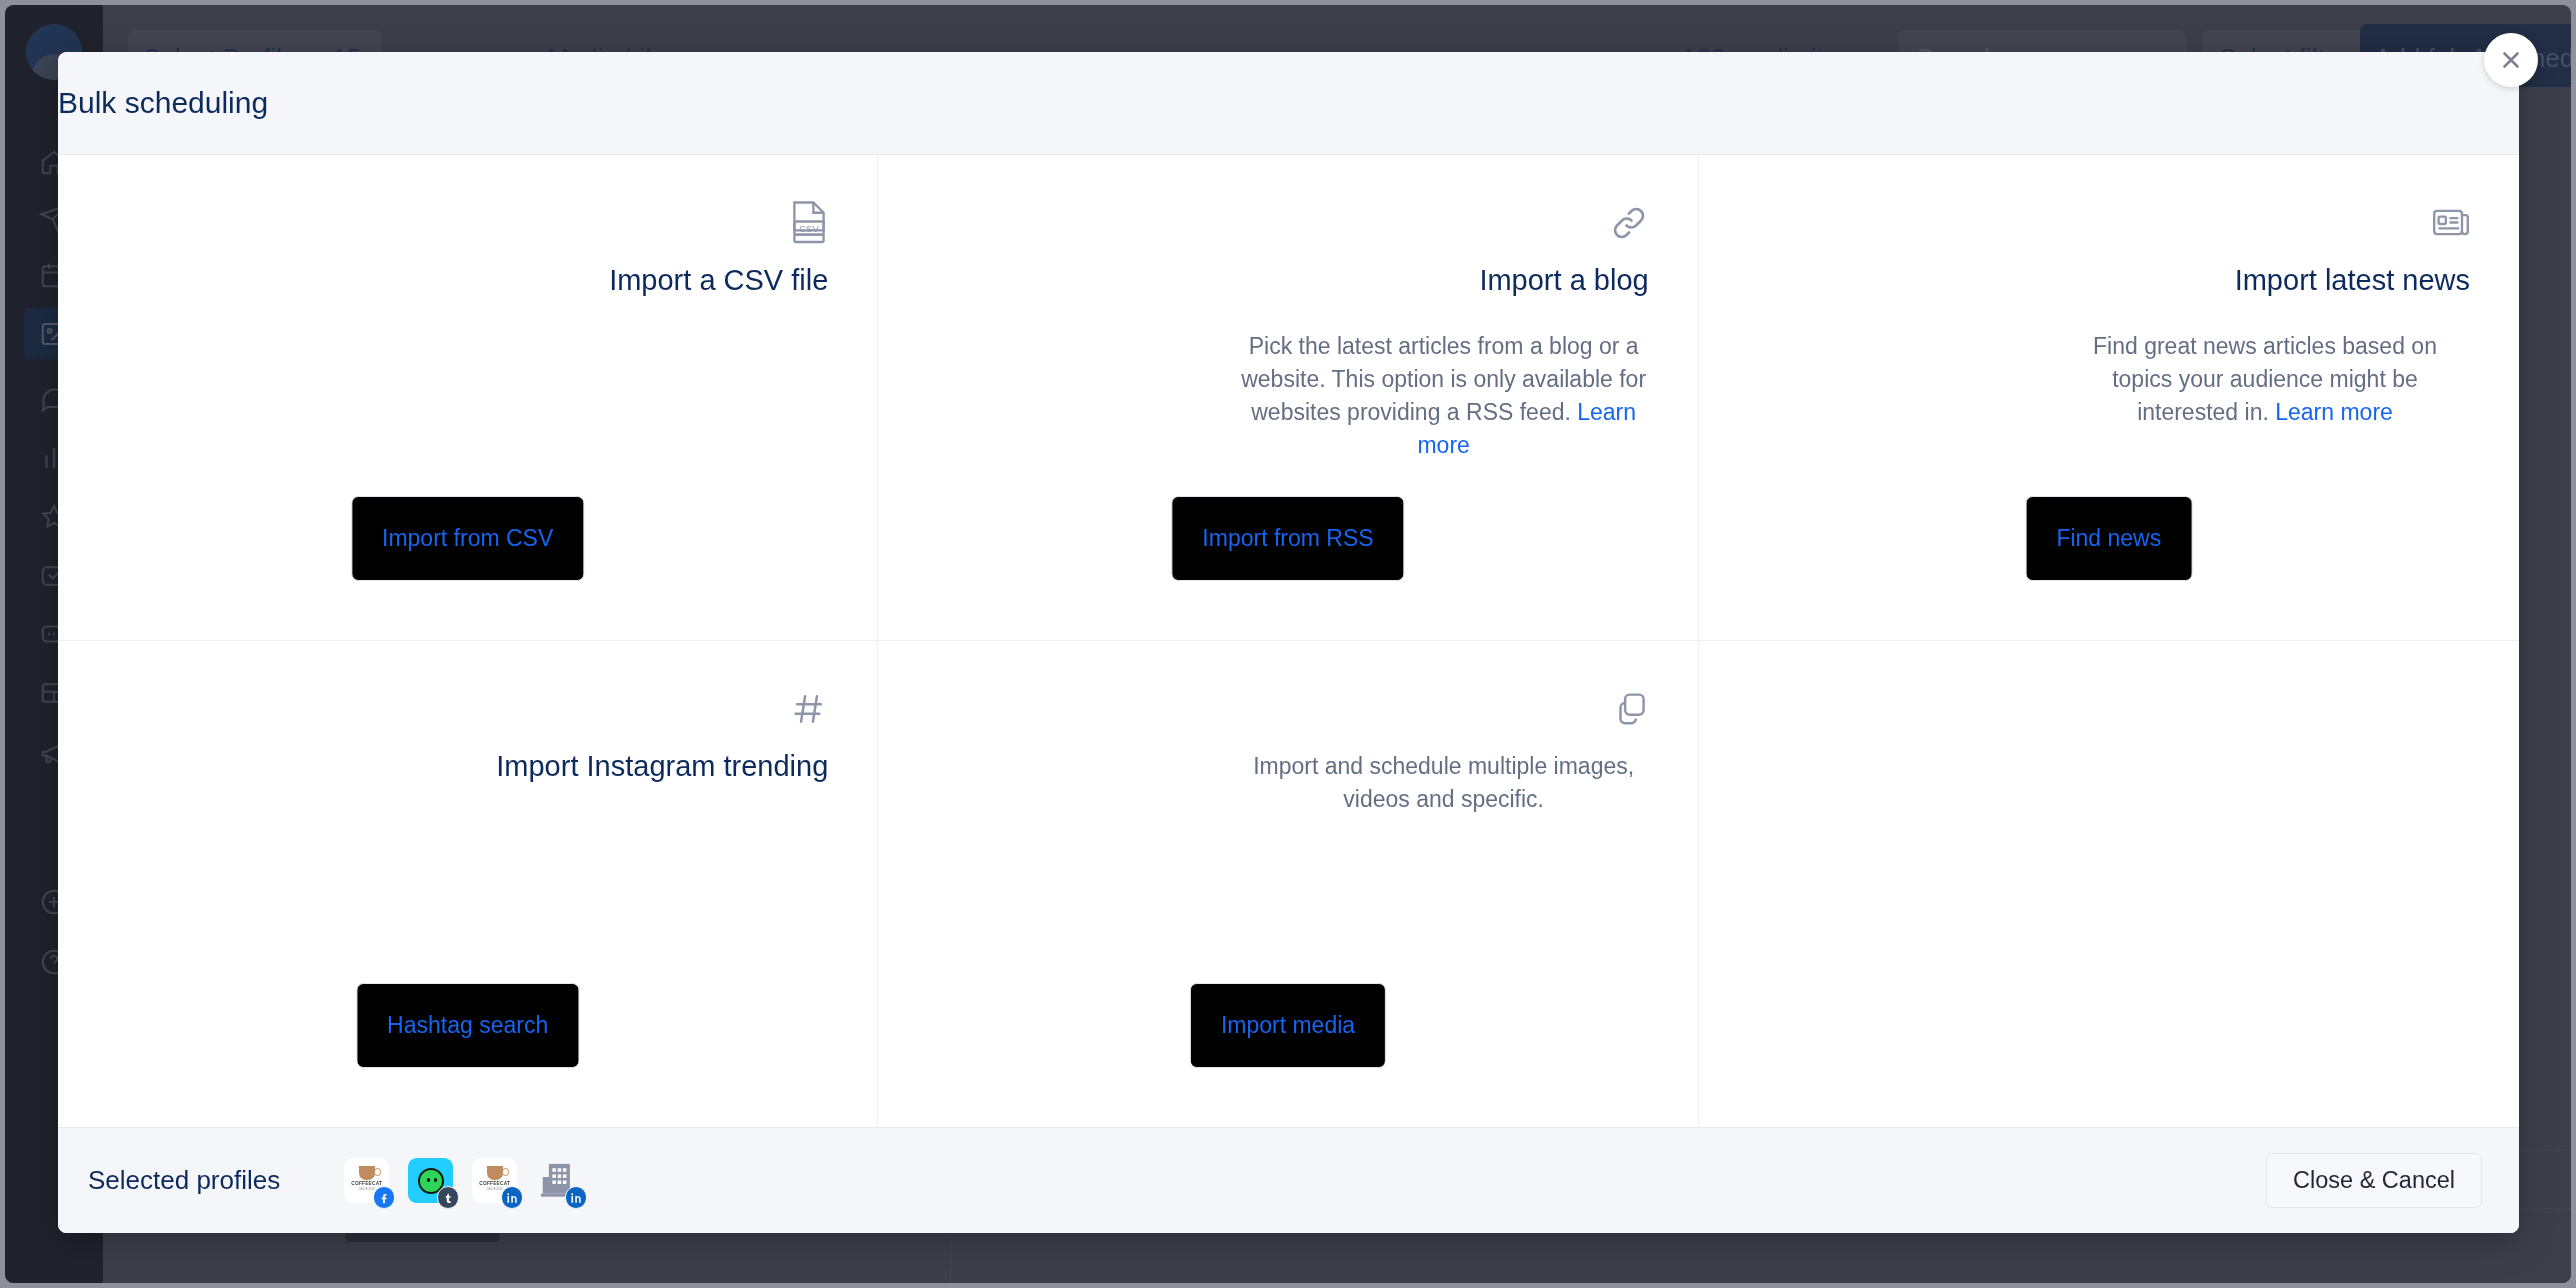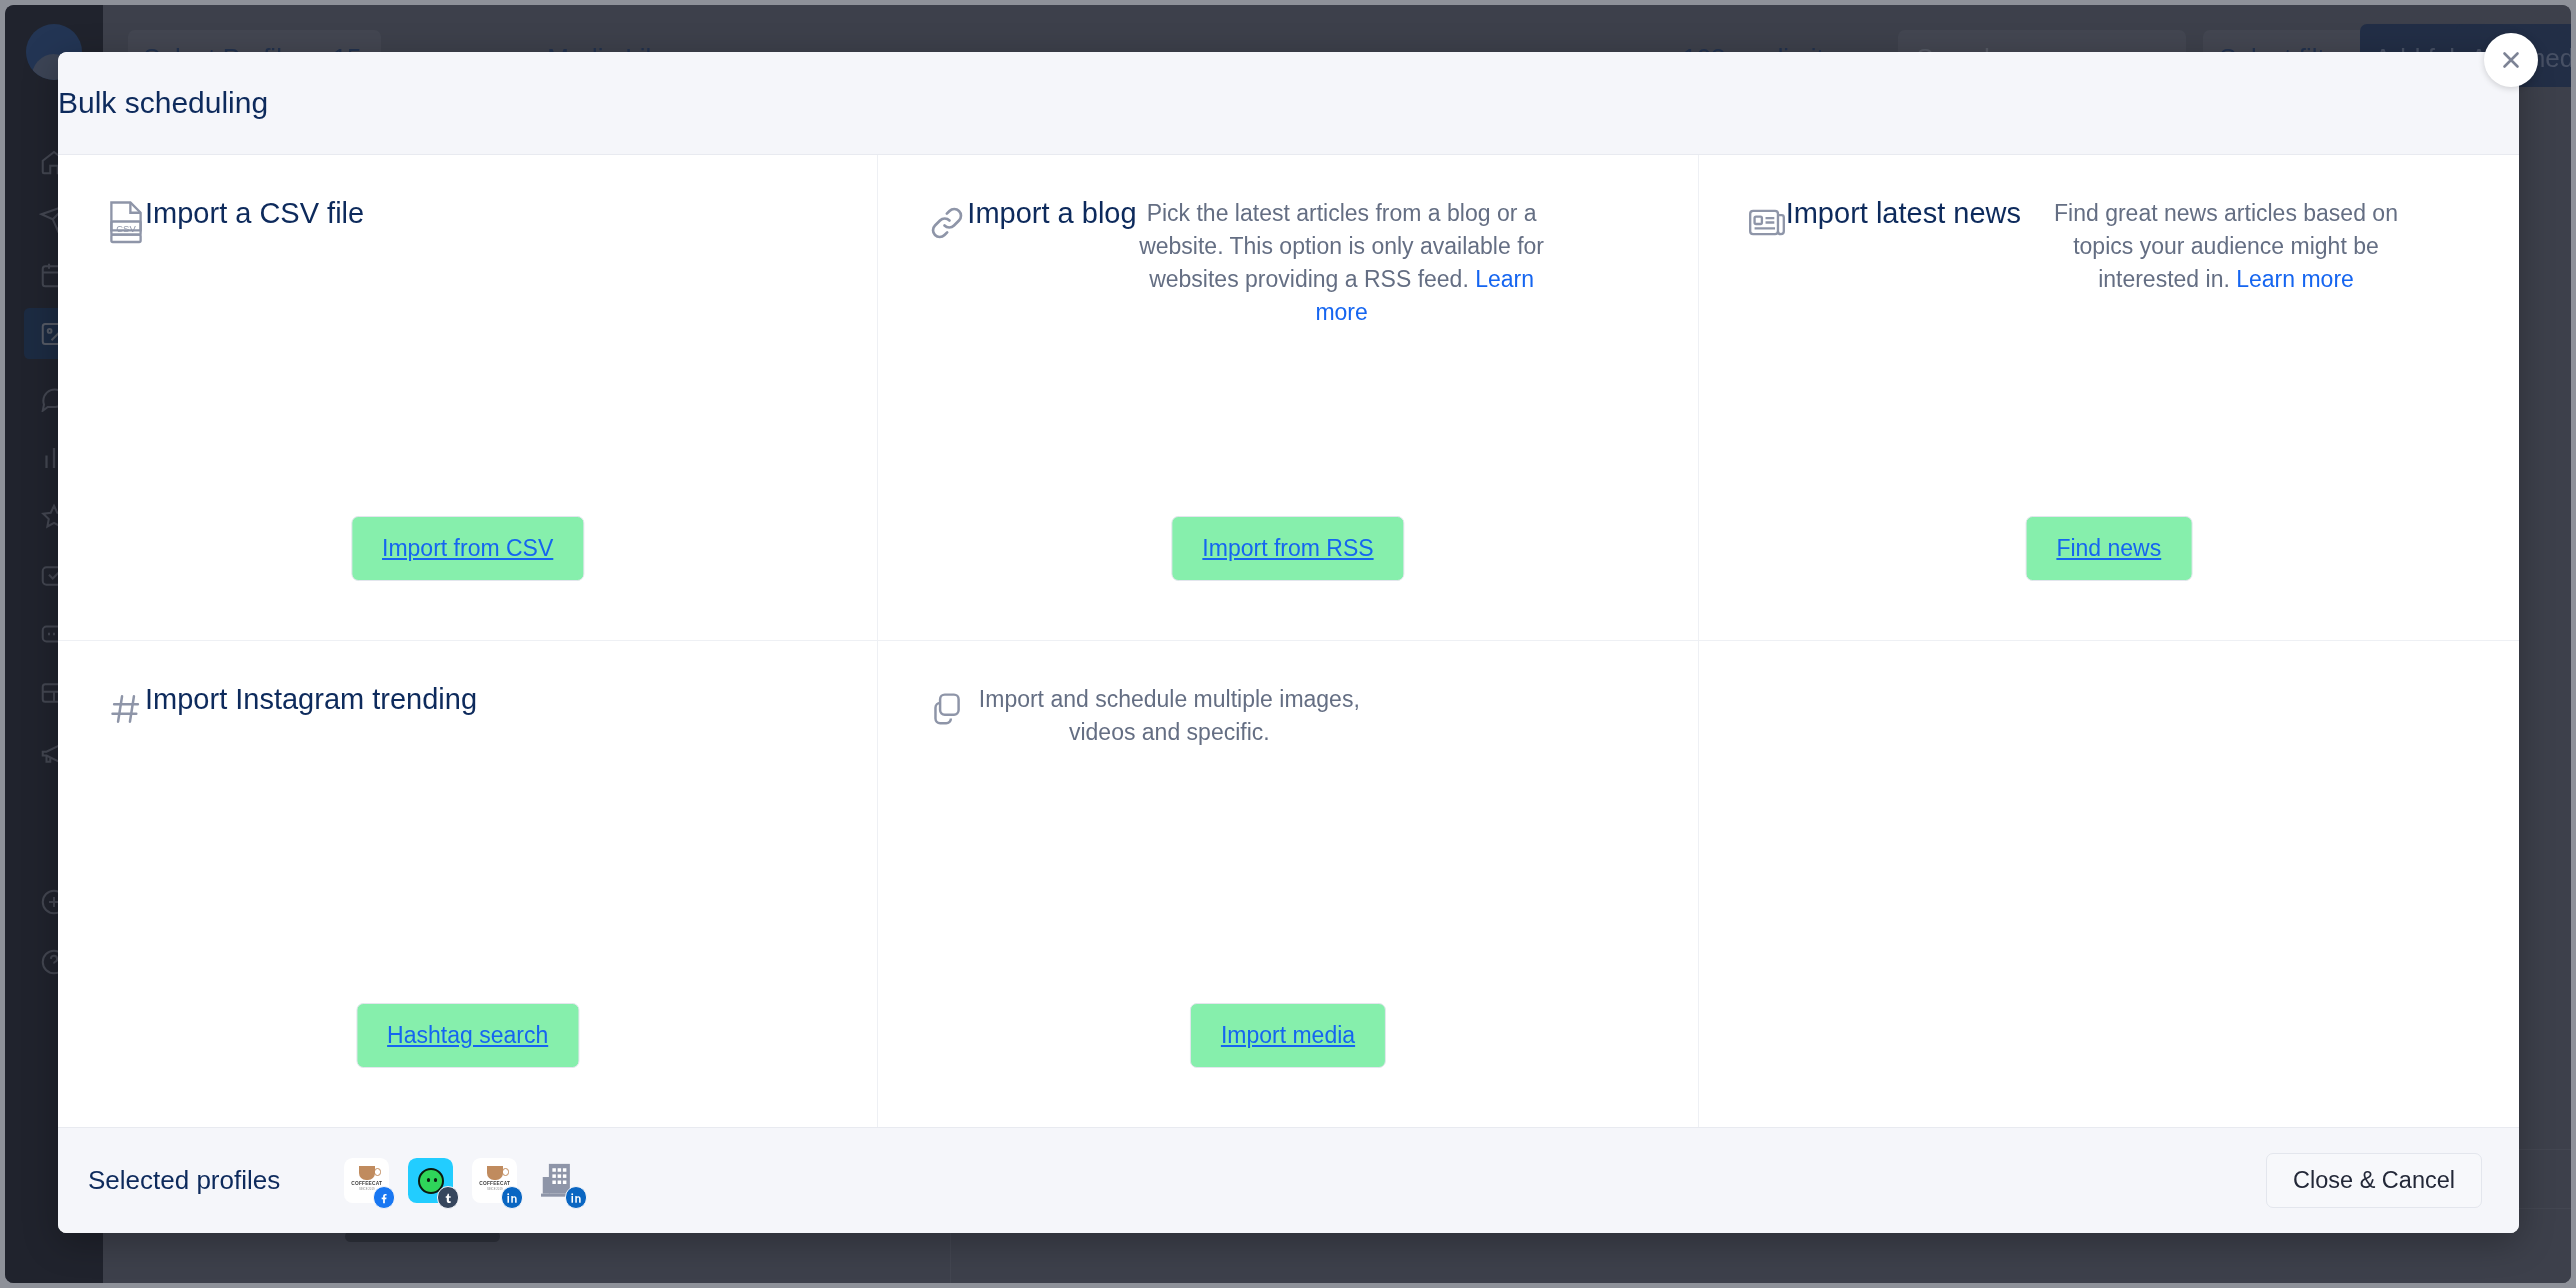"CSV" .card { align-items: flex-start -> flex-end; flex-direction: none -> column }
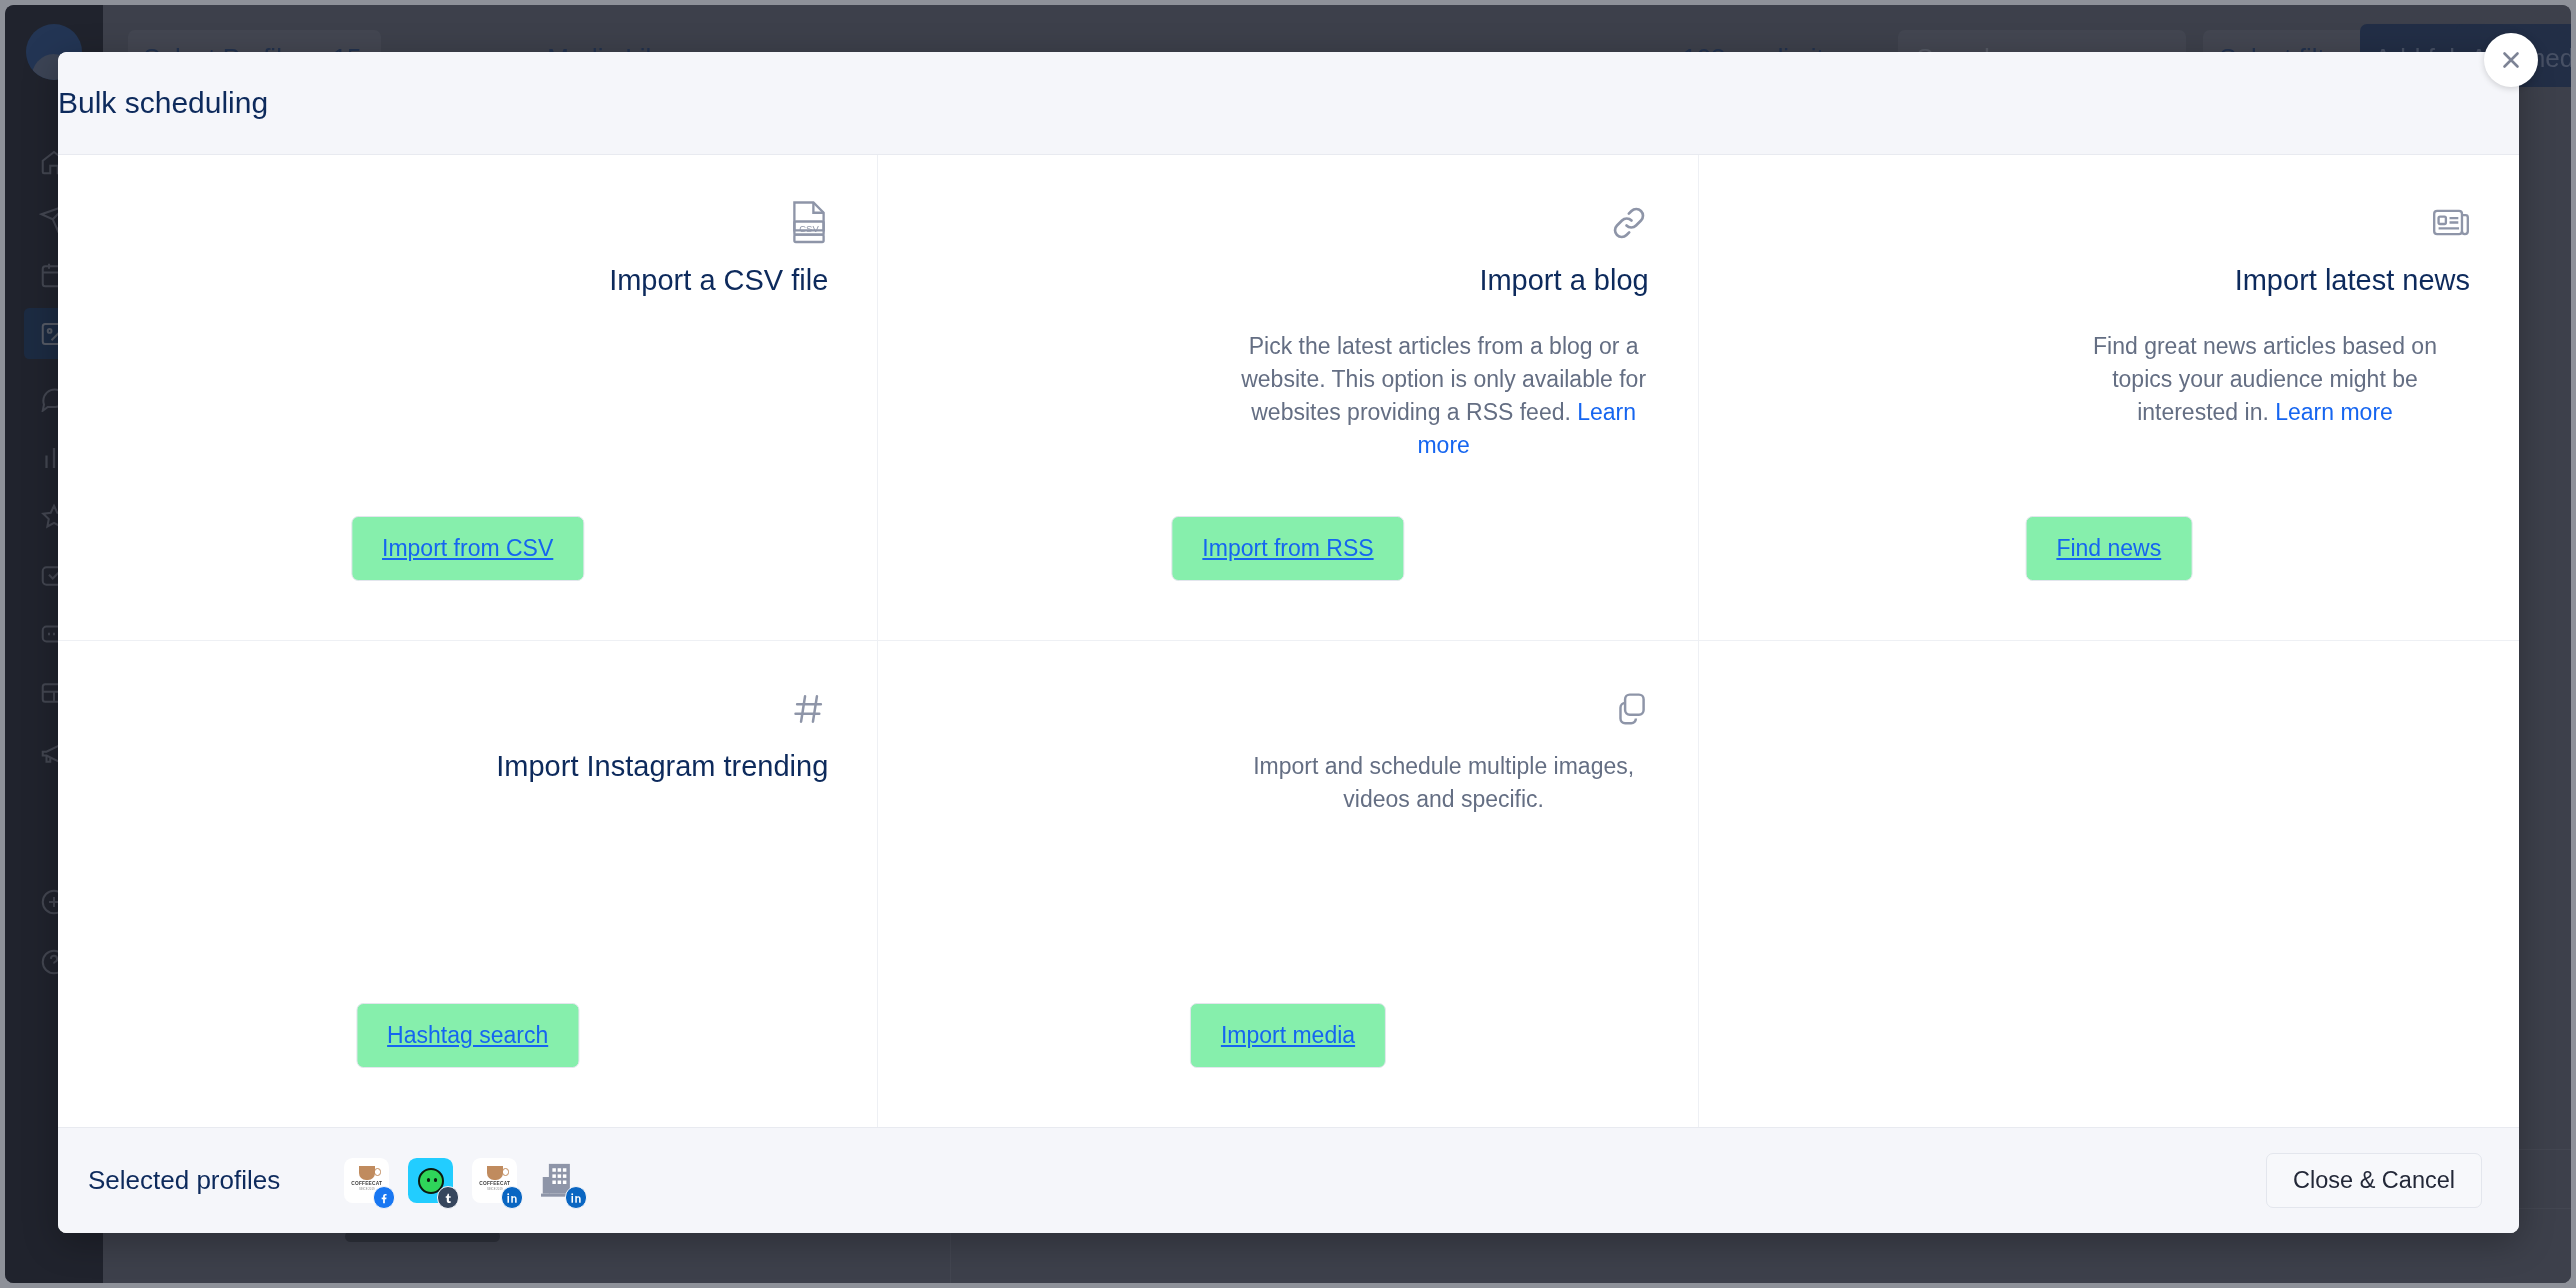"Import from CSV" .card-btn { background: #86efac -> #000000; padding: 18px 30px -> 28px 30px; text-decoration: underline -> none }
